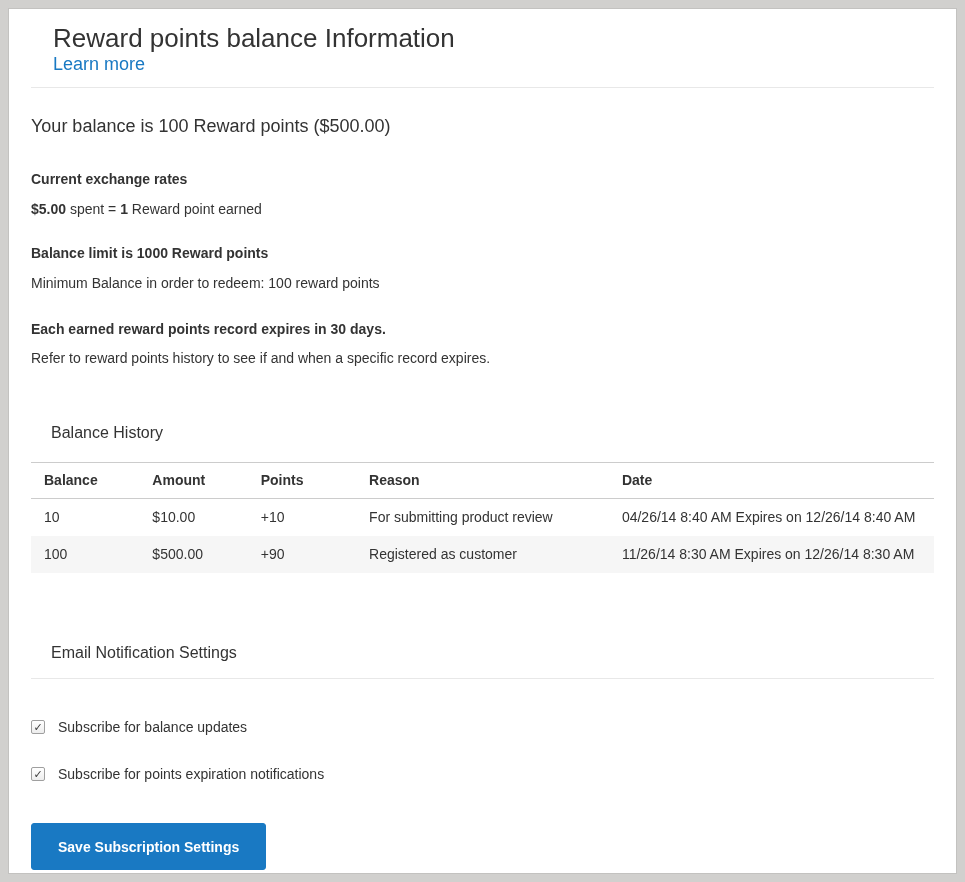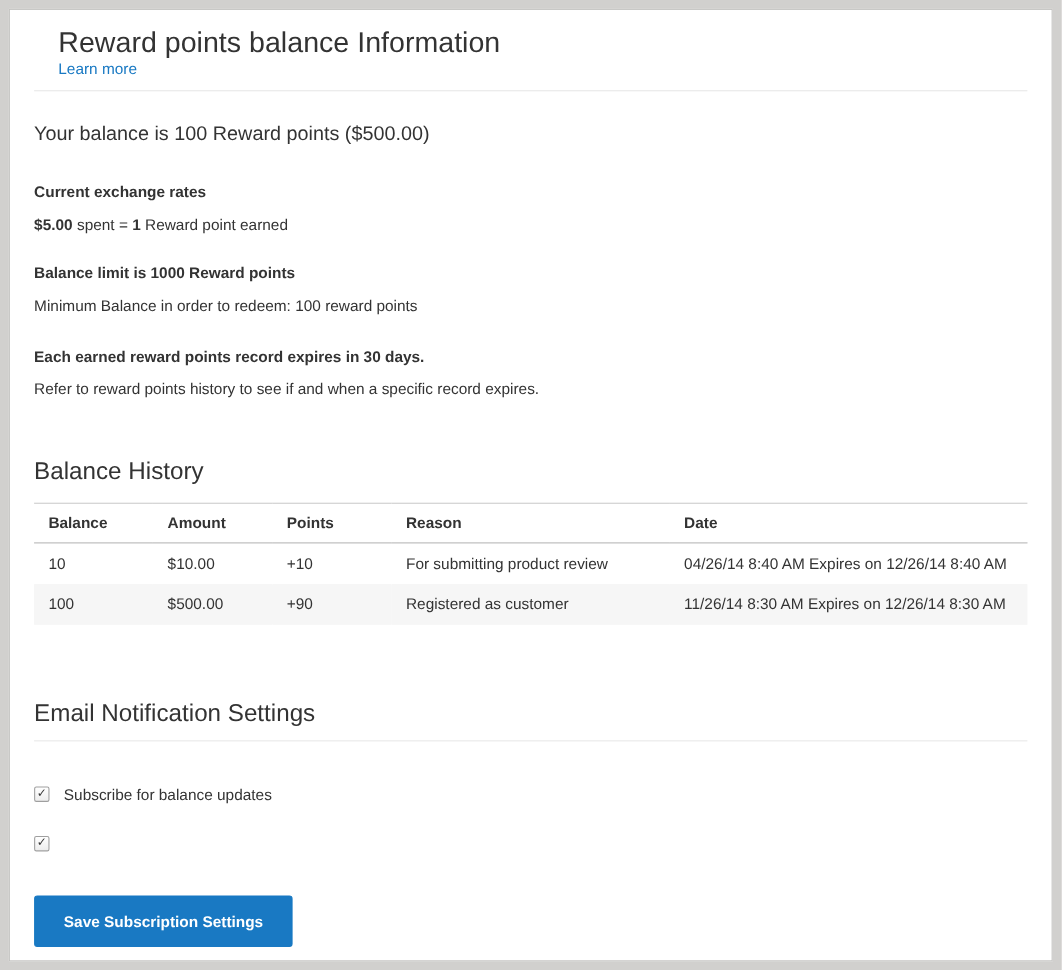"Learn more" a.learn-more { font-size: 14px -> 18px }
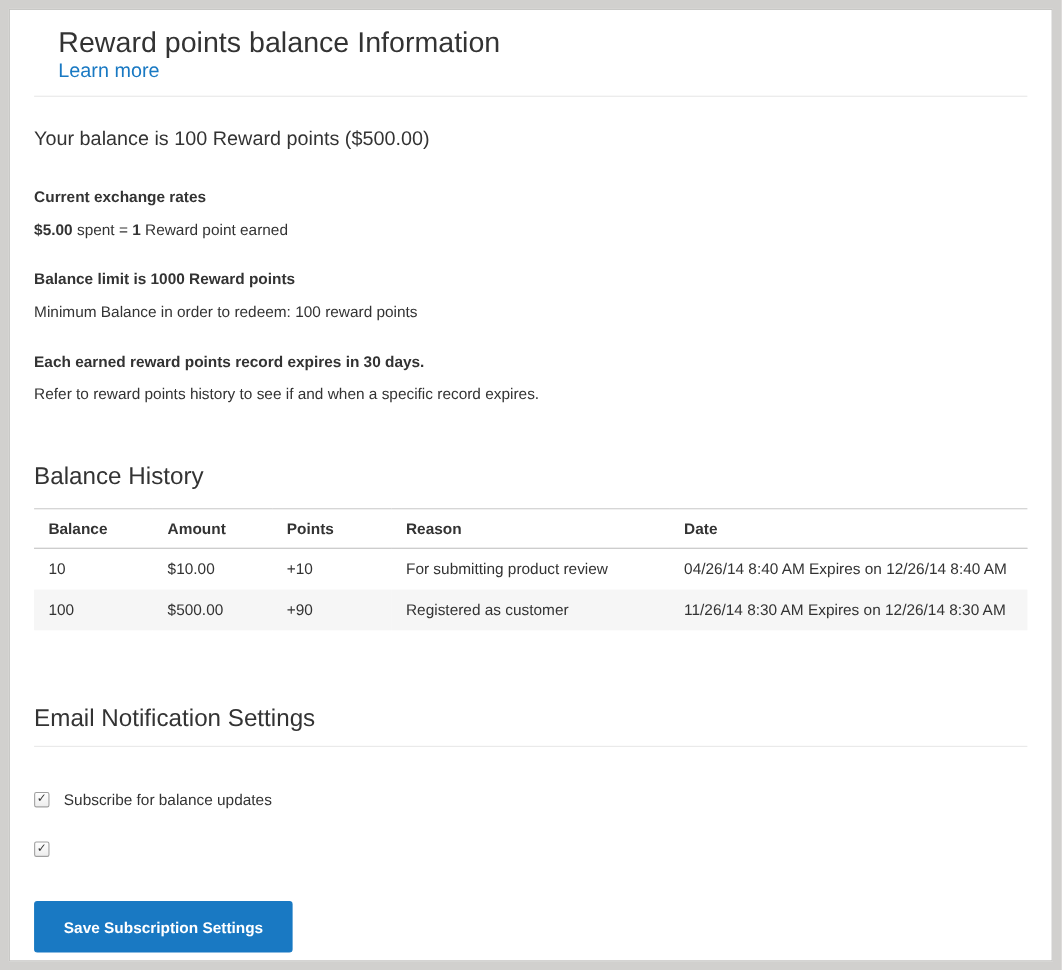"Balance History" h2.section-title { font-size: 22px -> 16px; margin-left: none -> 20px }
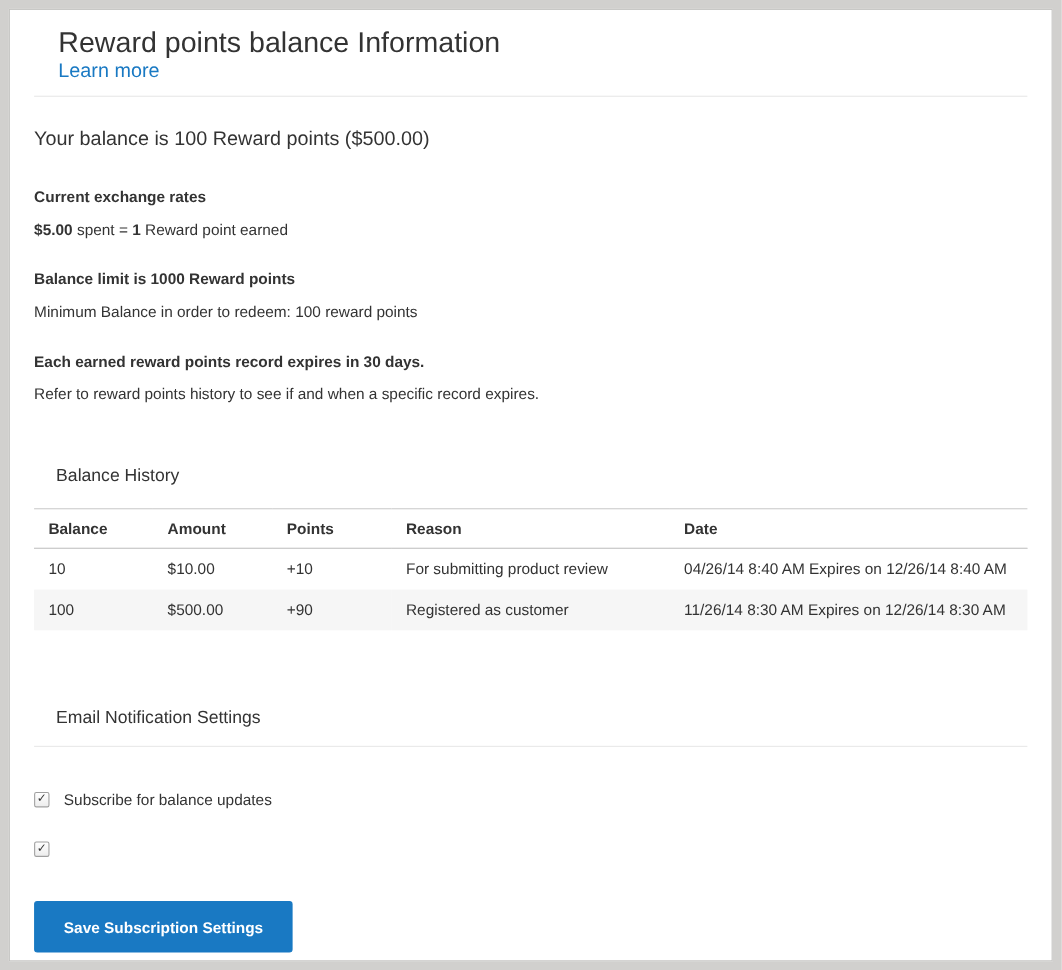"Subscribe for points expiration" span.checkbox-label { html: none -> <span>Subscribe for points expiration notifications</span> }
